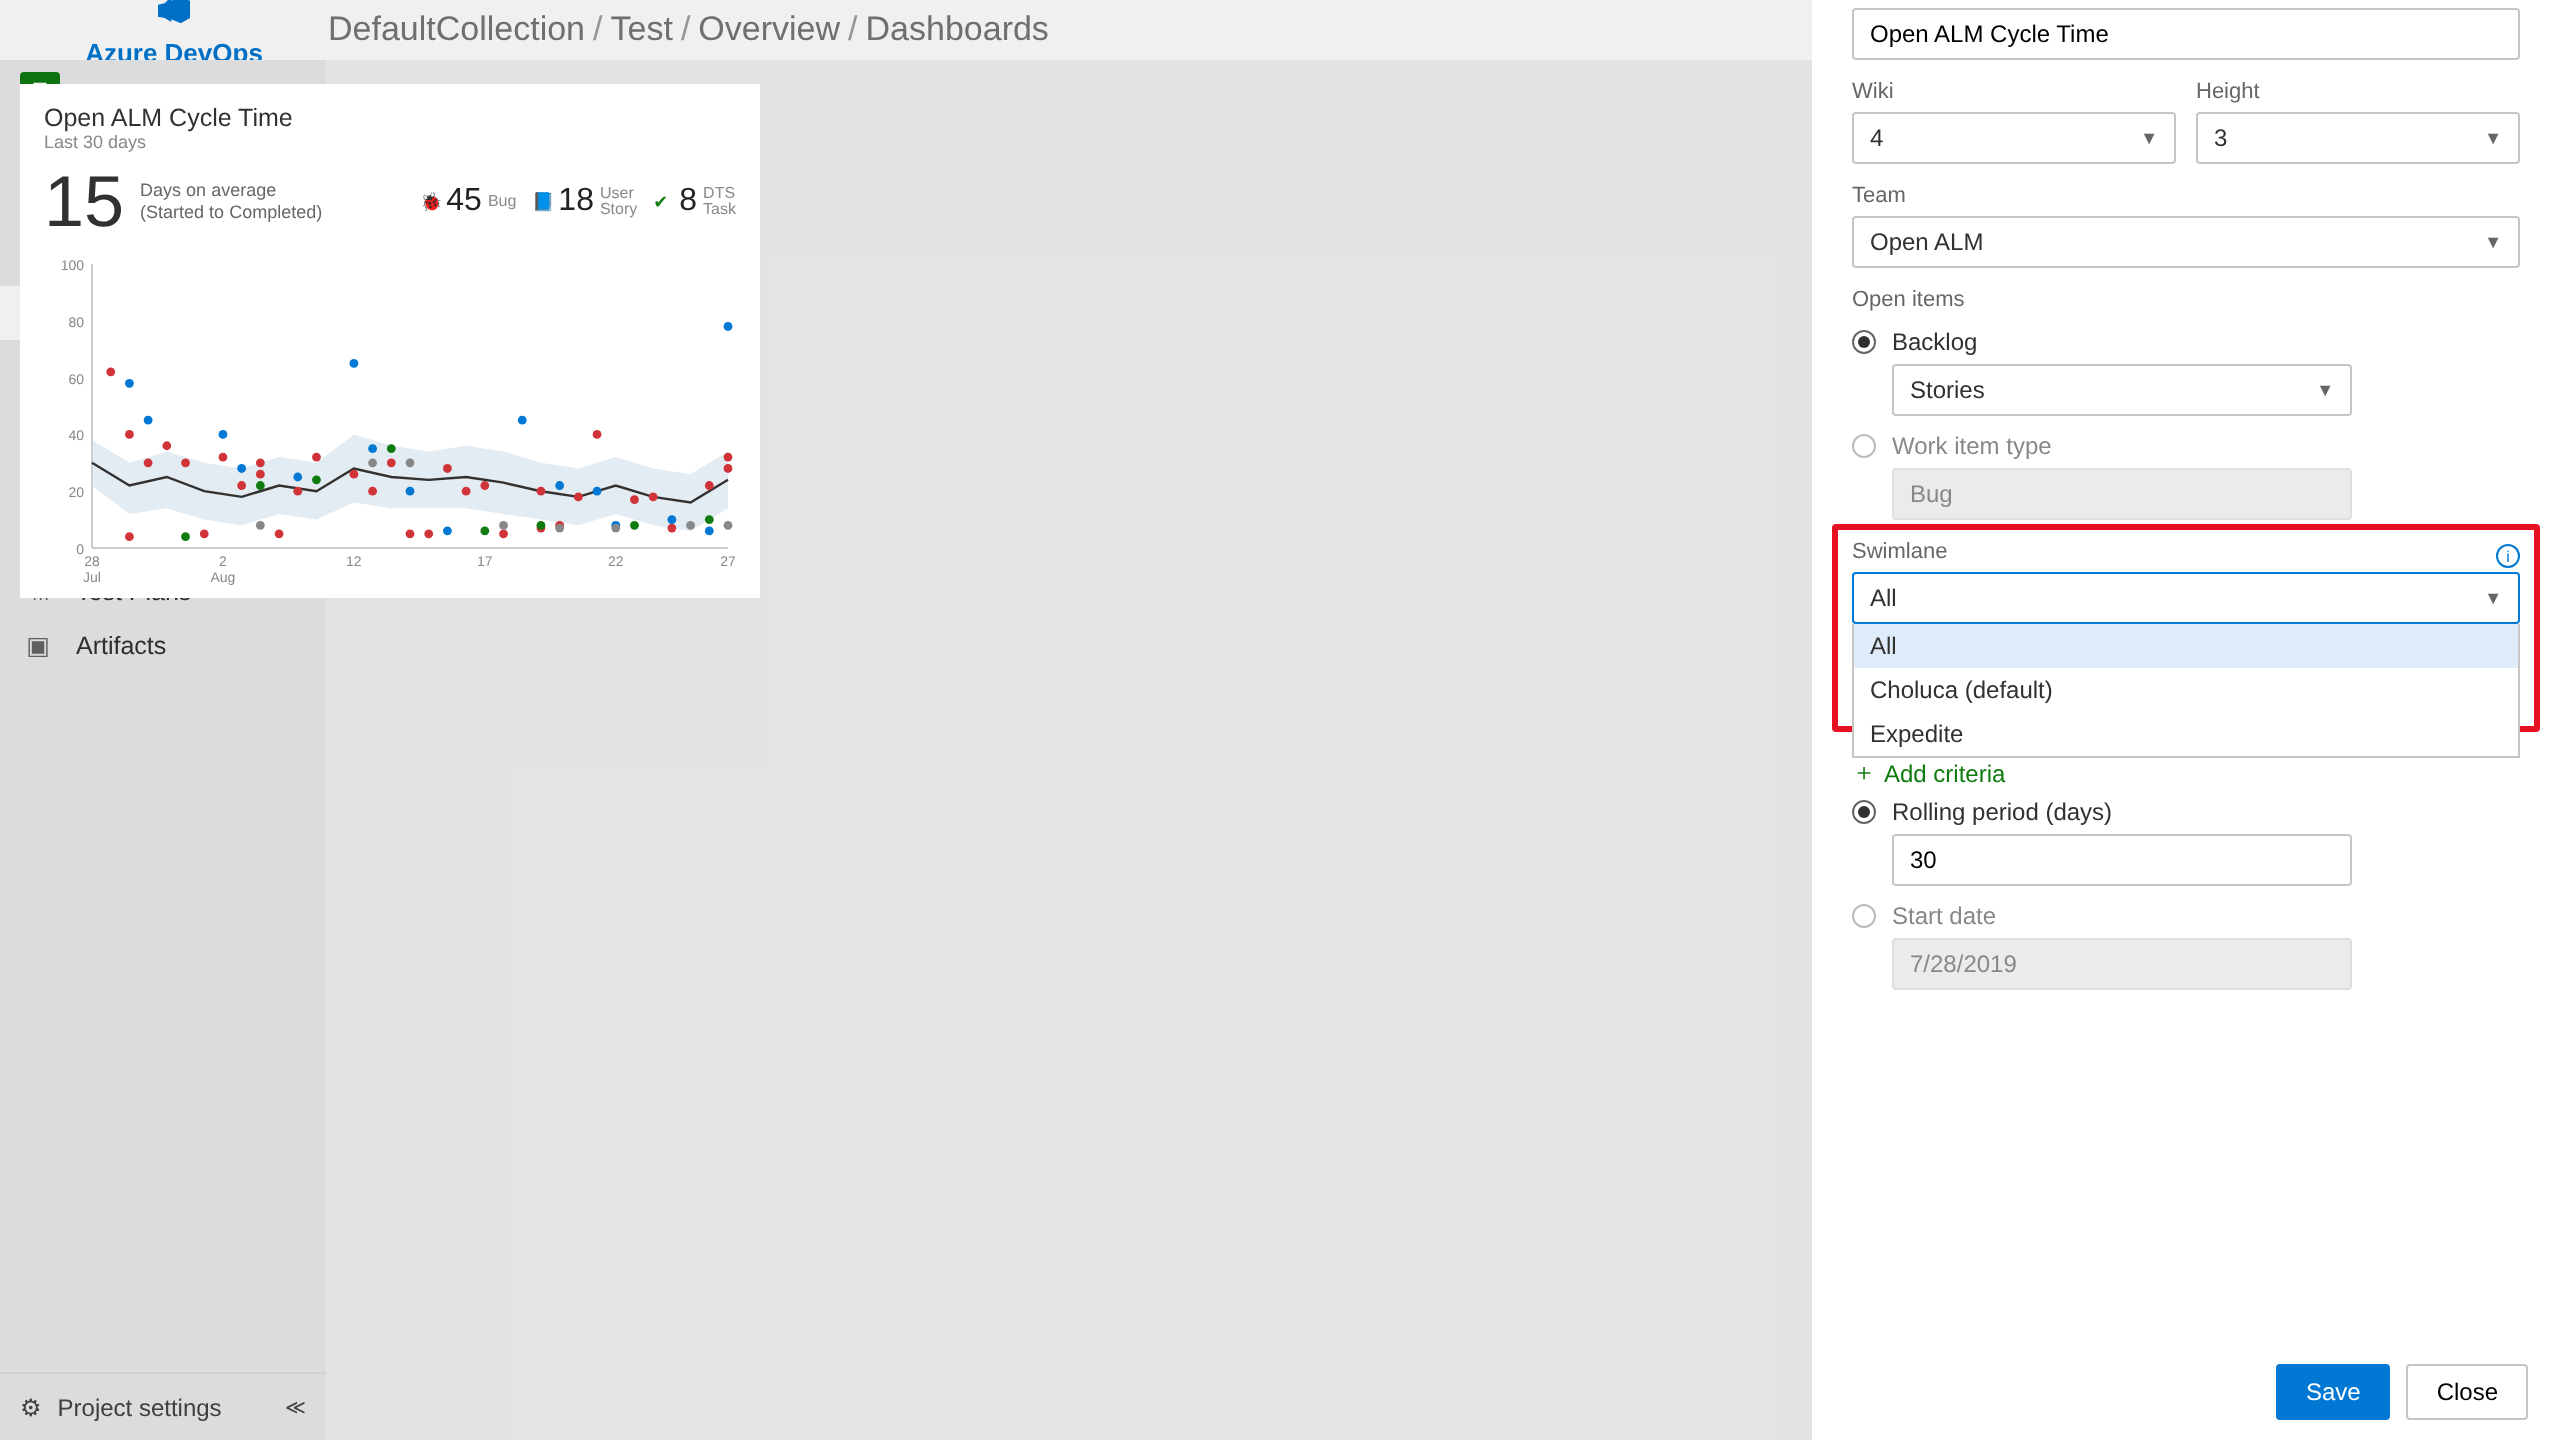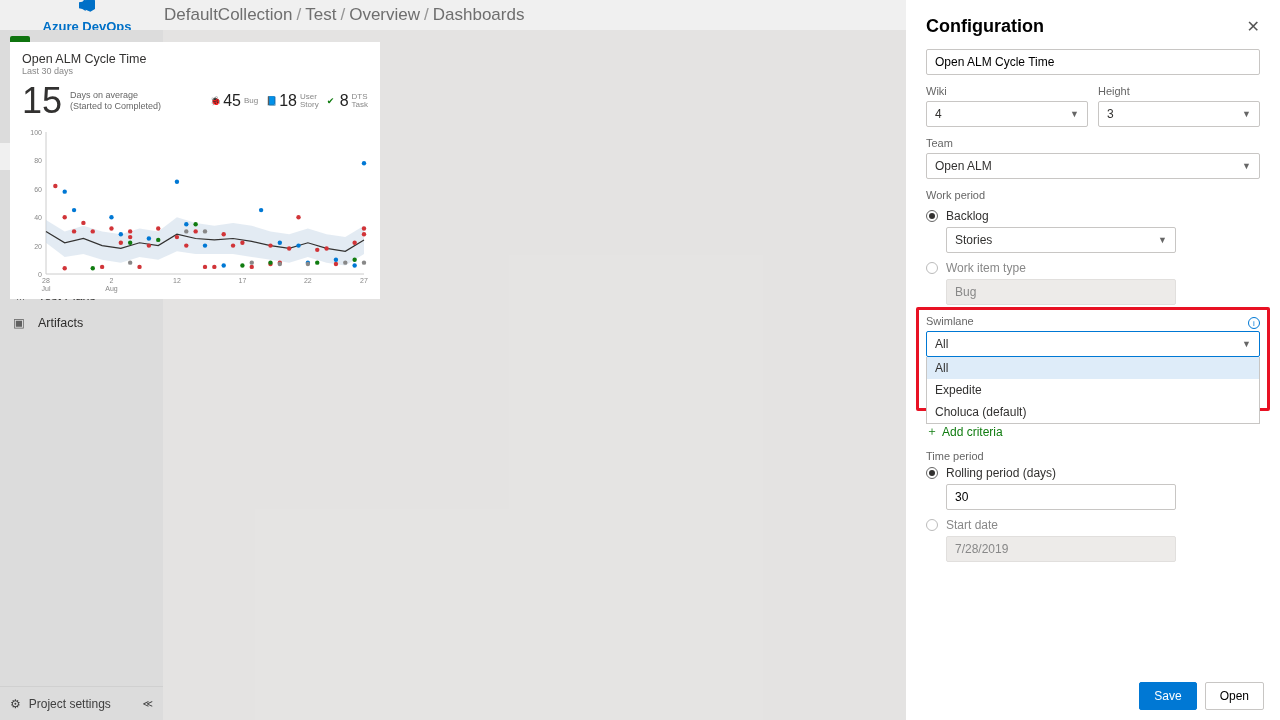"Configuration" div.panel-head { html: <div> <h2>Configuration</h2> <span>✕</span> </div> -> none }
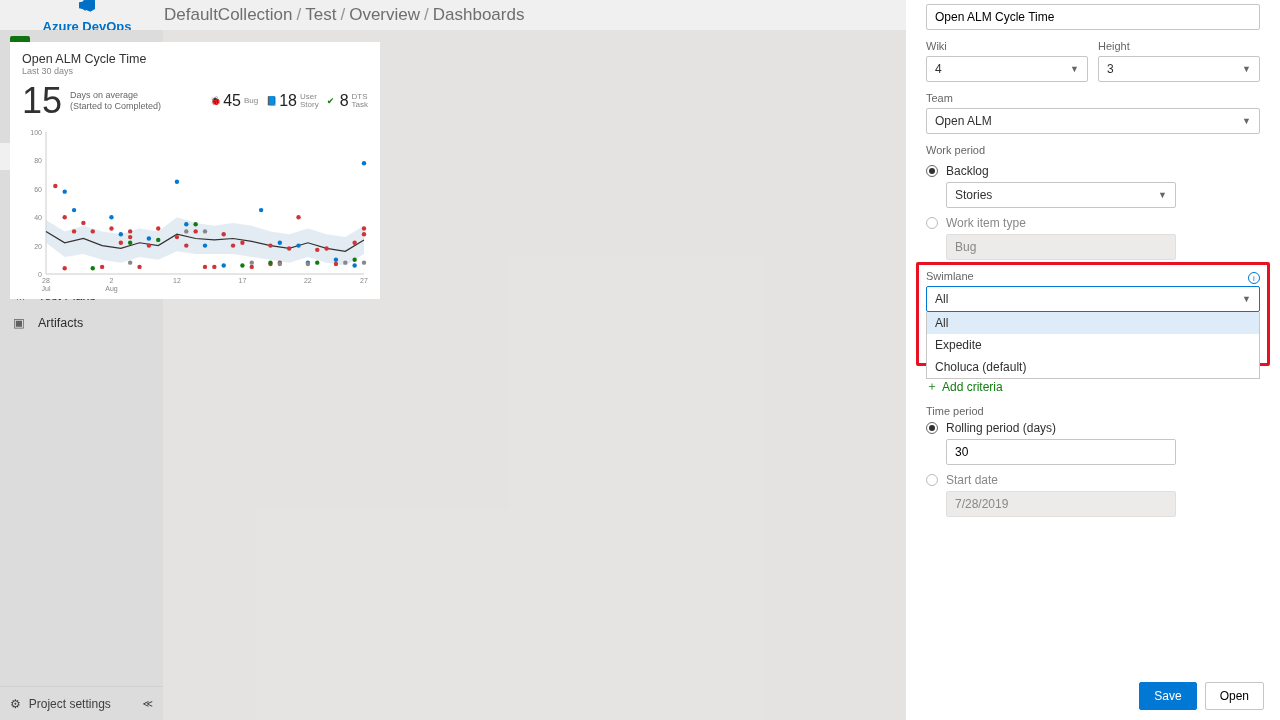"Work period" label.fld-label { text: Work period -> Open items }
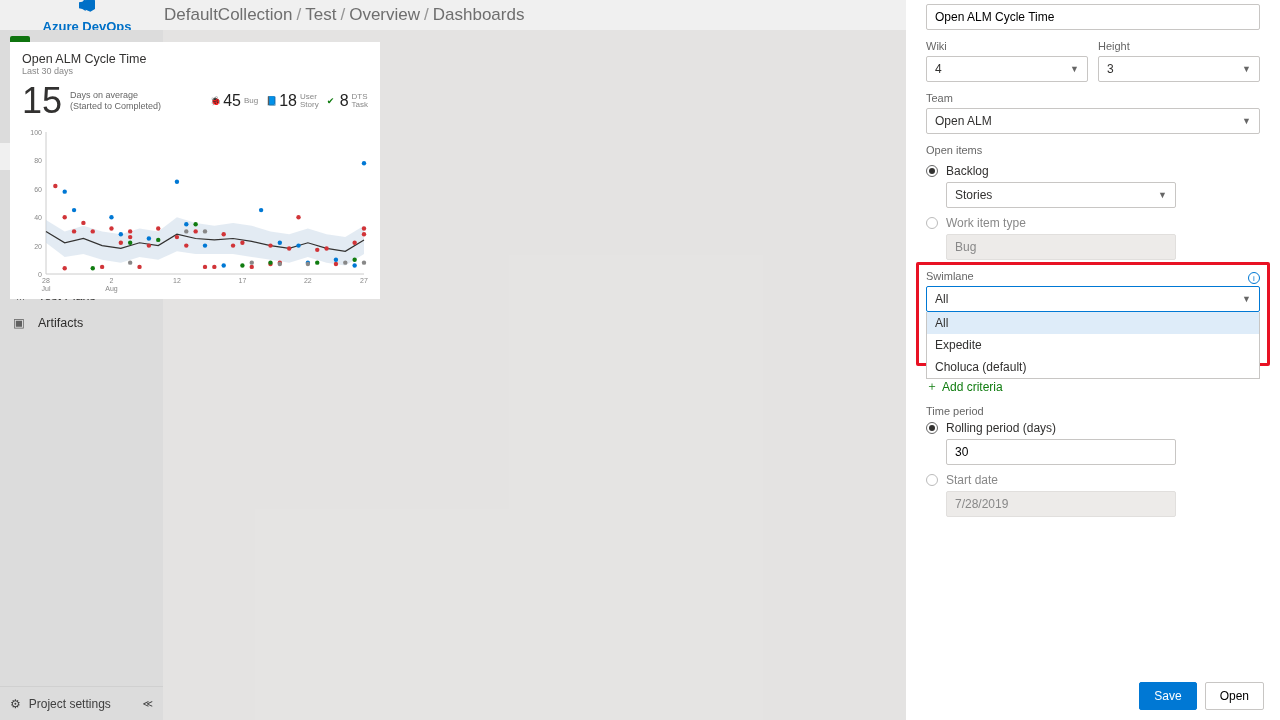"Expedite" div.dd-item { order: before "Choluca (default)" -> after "Choluca (default)" }
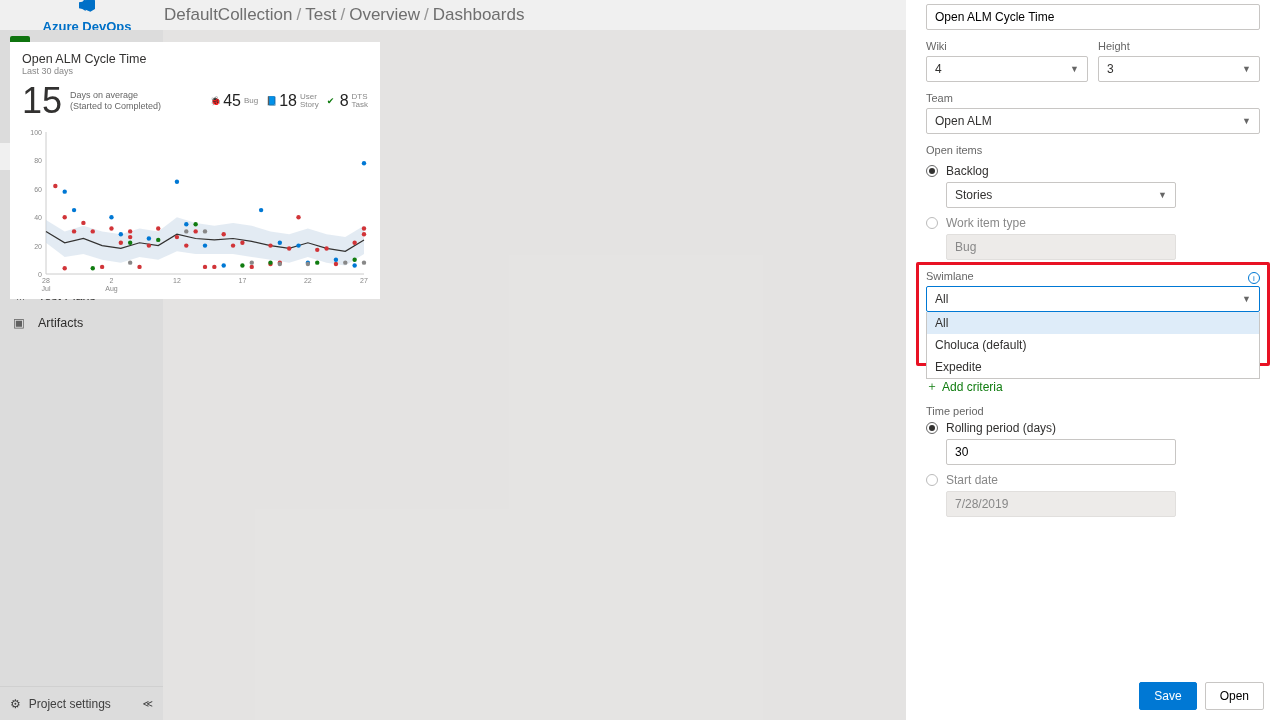"Time period" label.fld-label { html: <label>Time period</label> -> none }
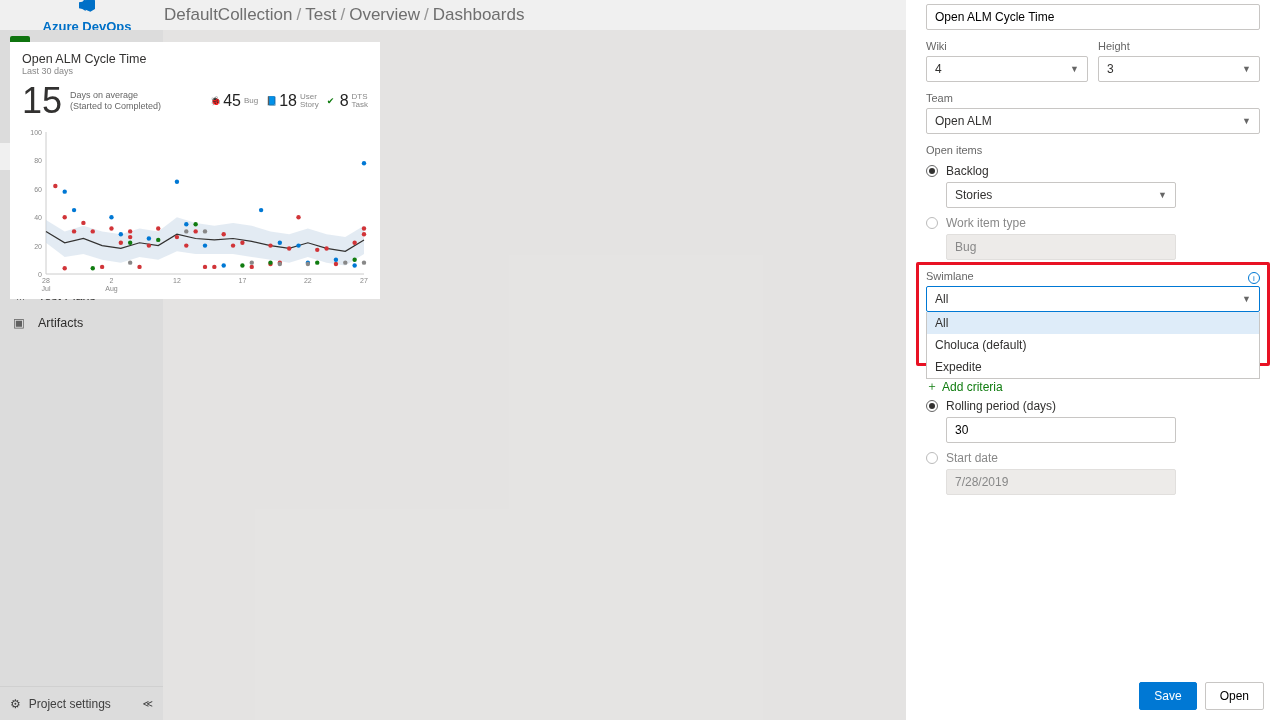"Open" button.btn { text: Open -> Close }
